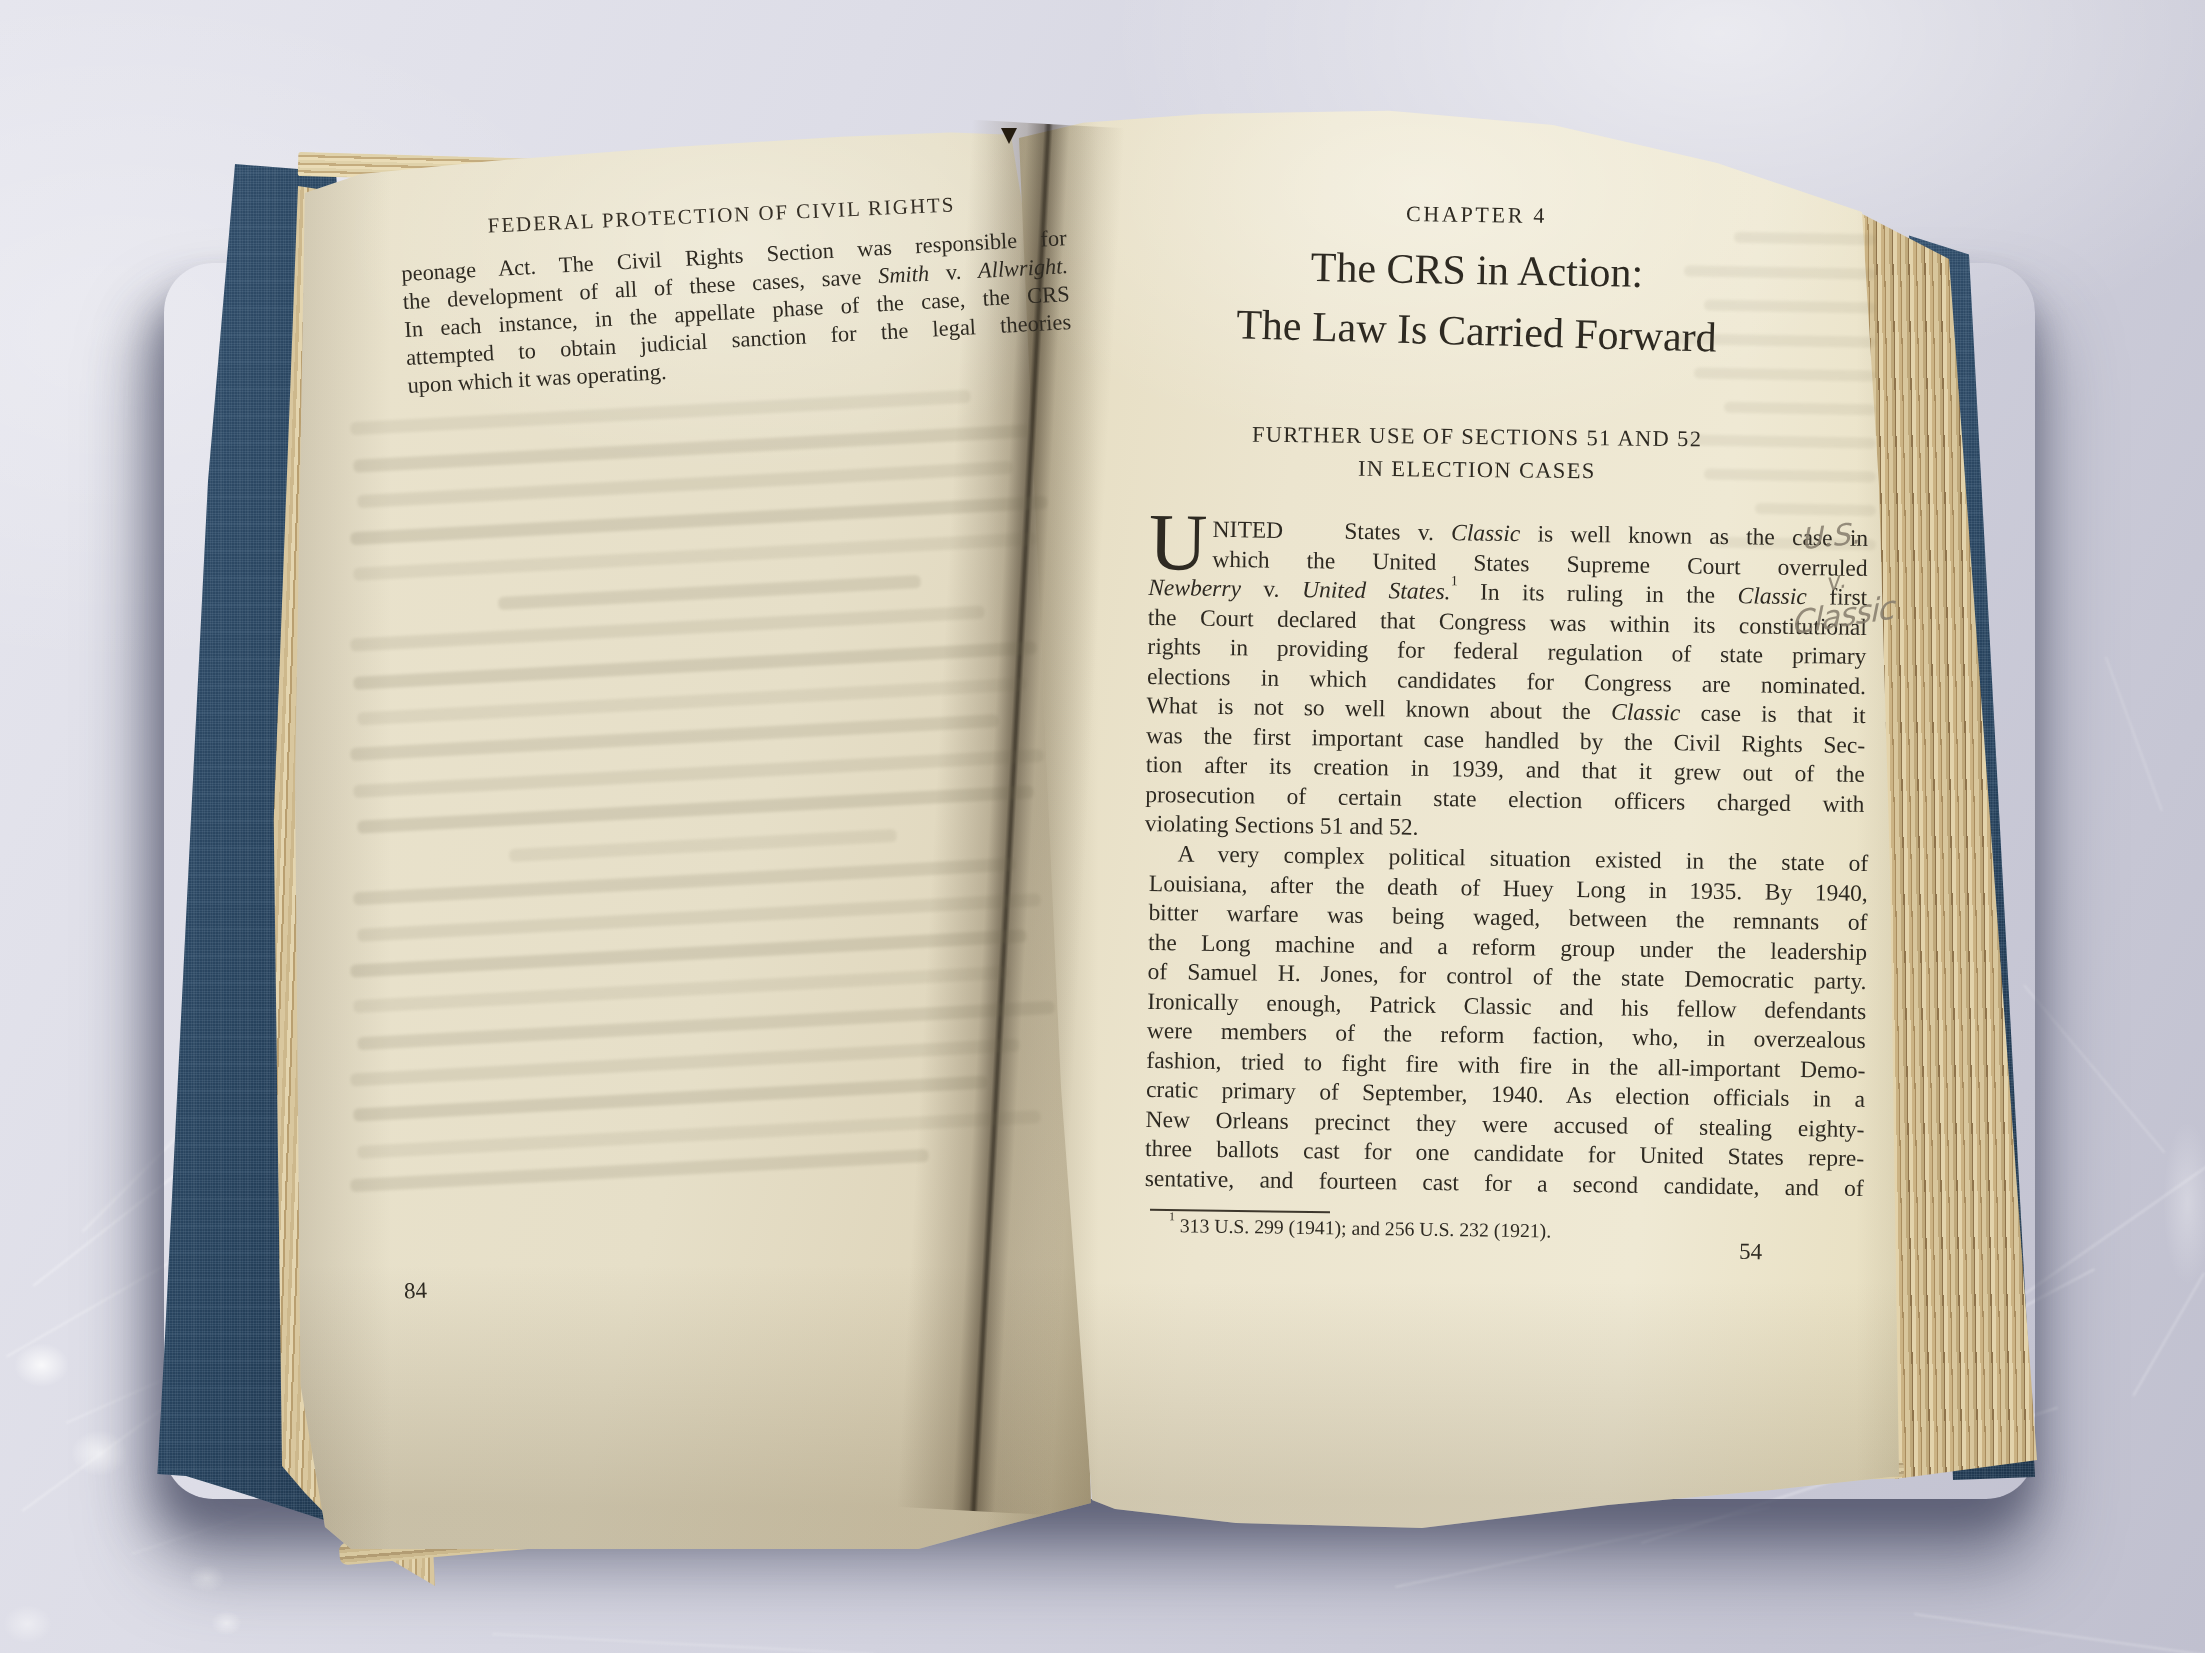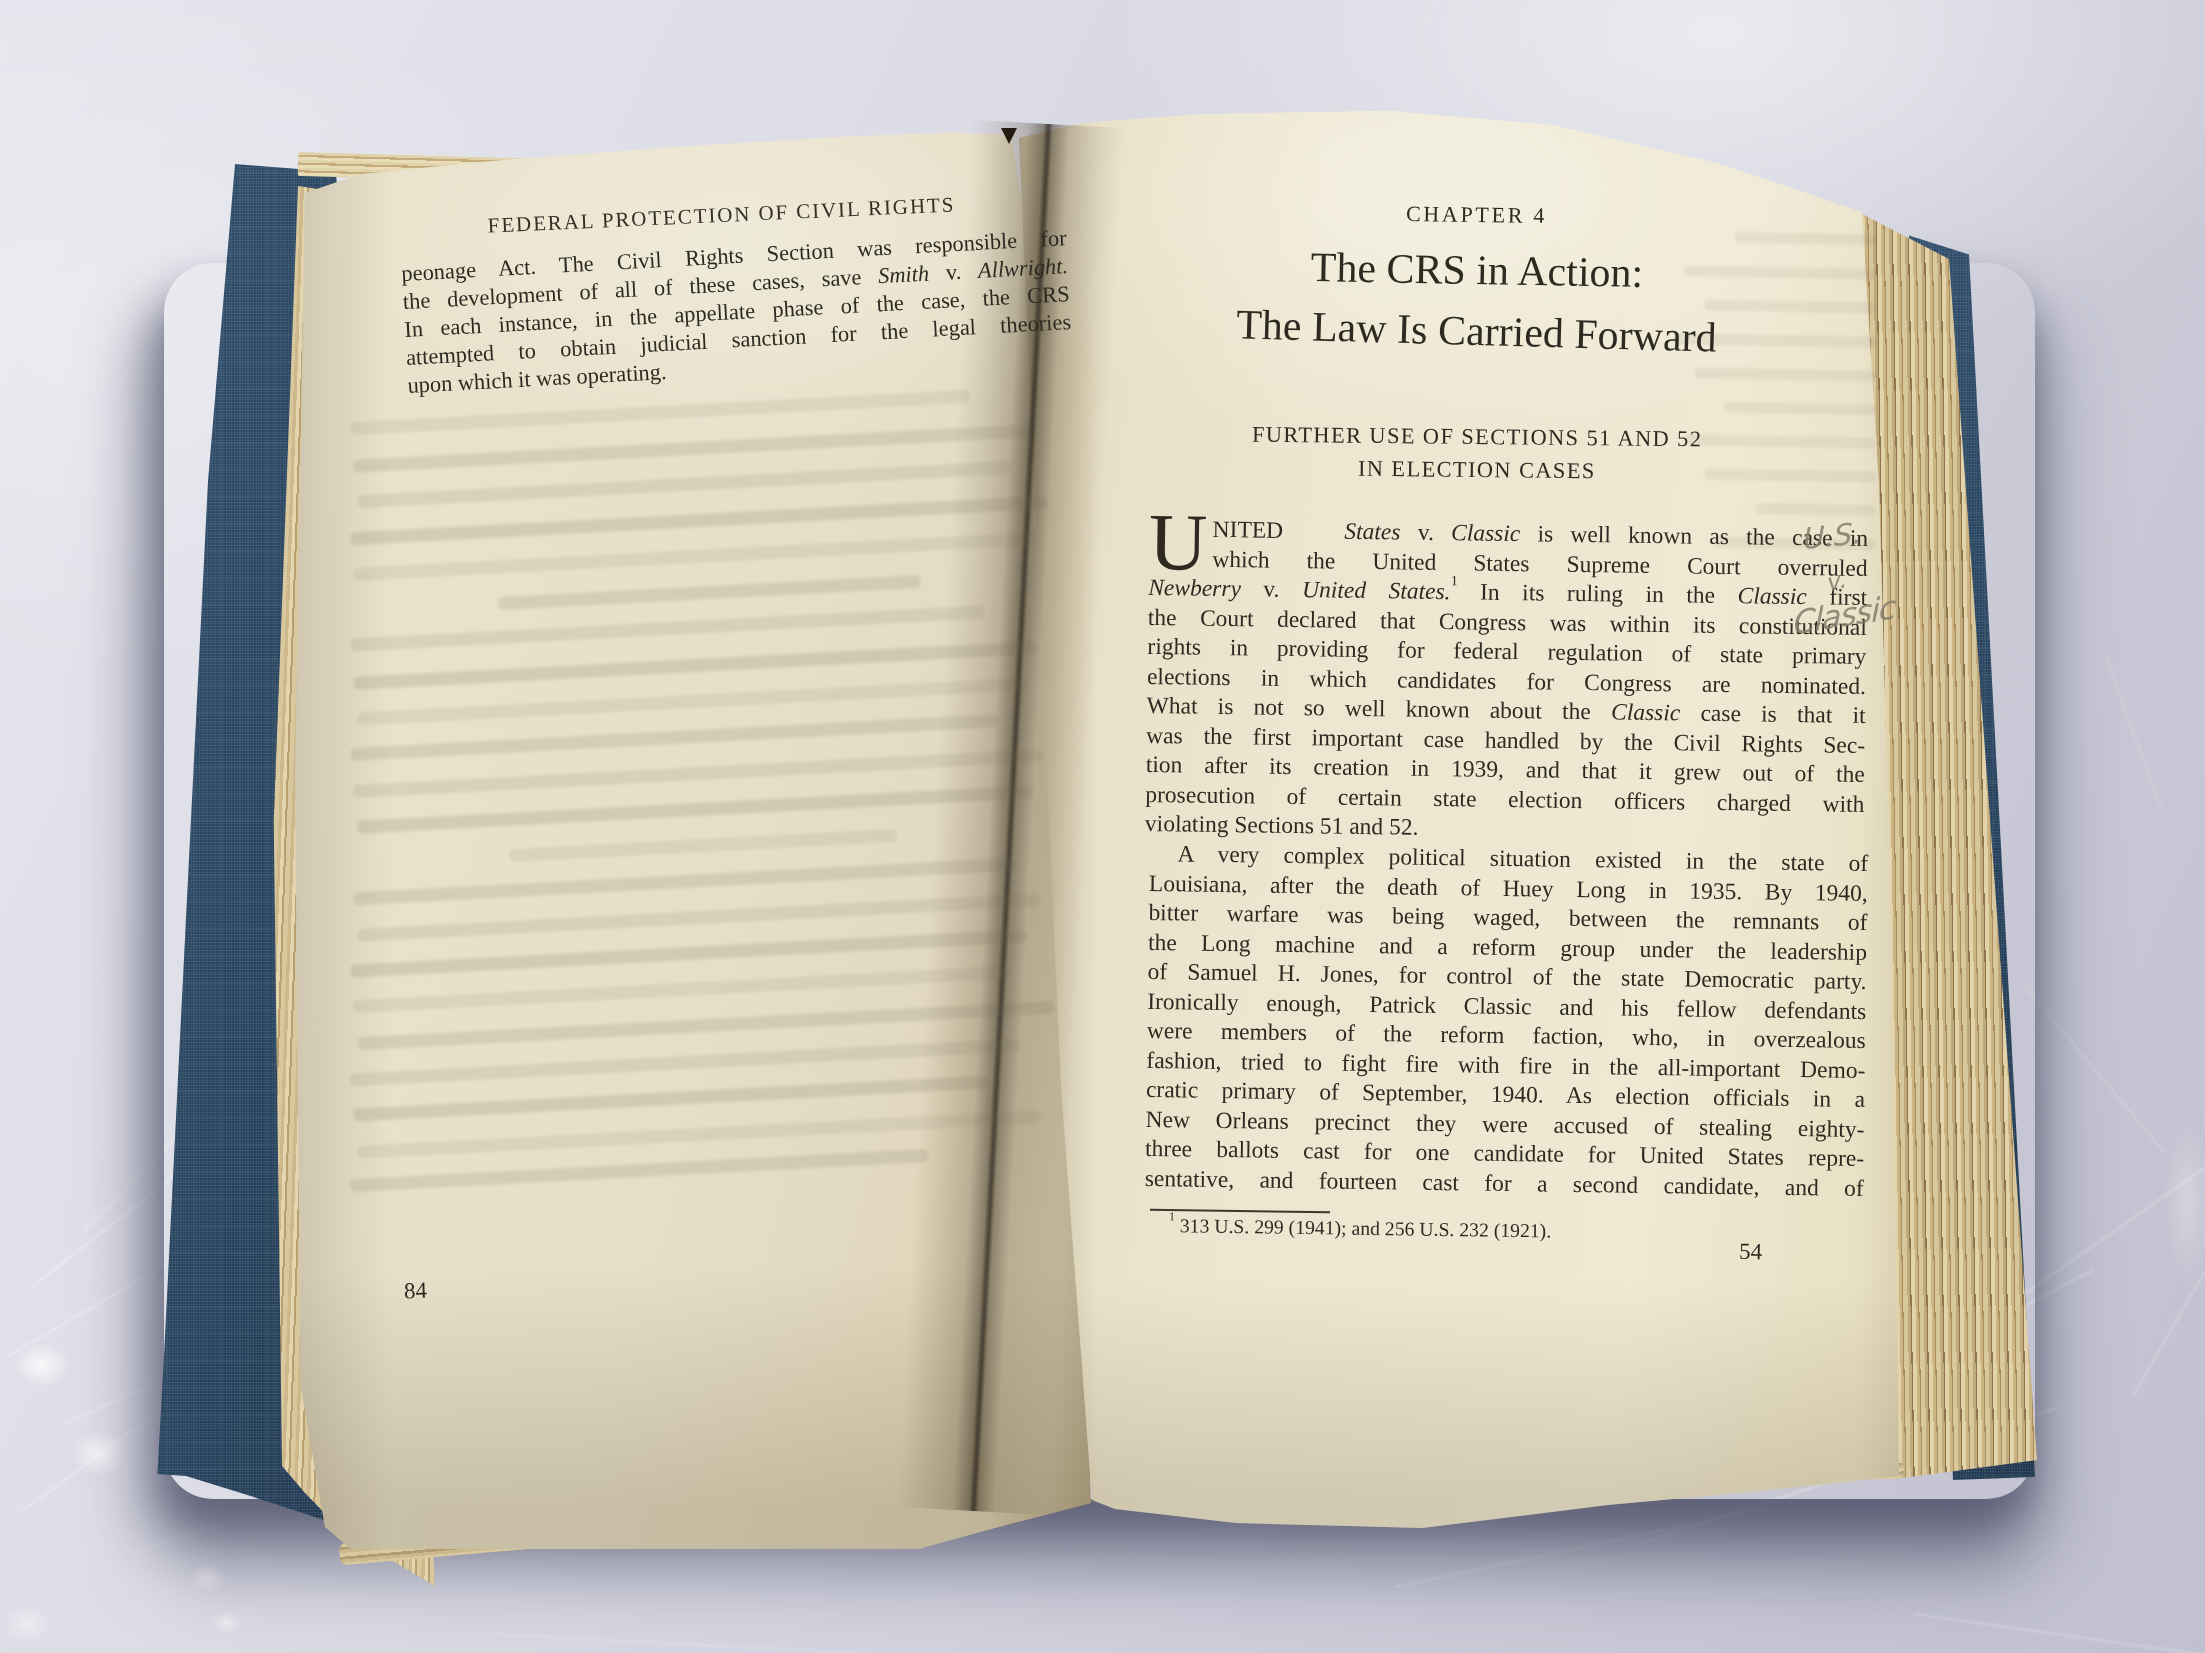"States" span { font-style: italic -> none }
